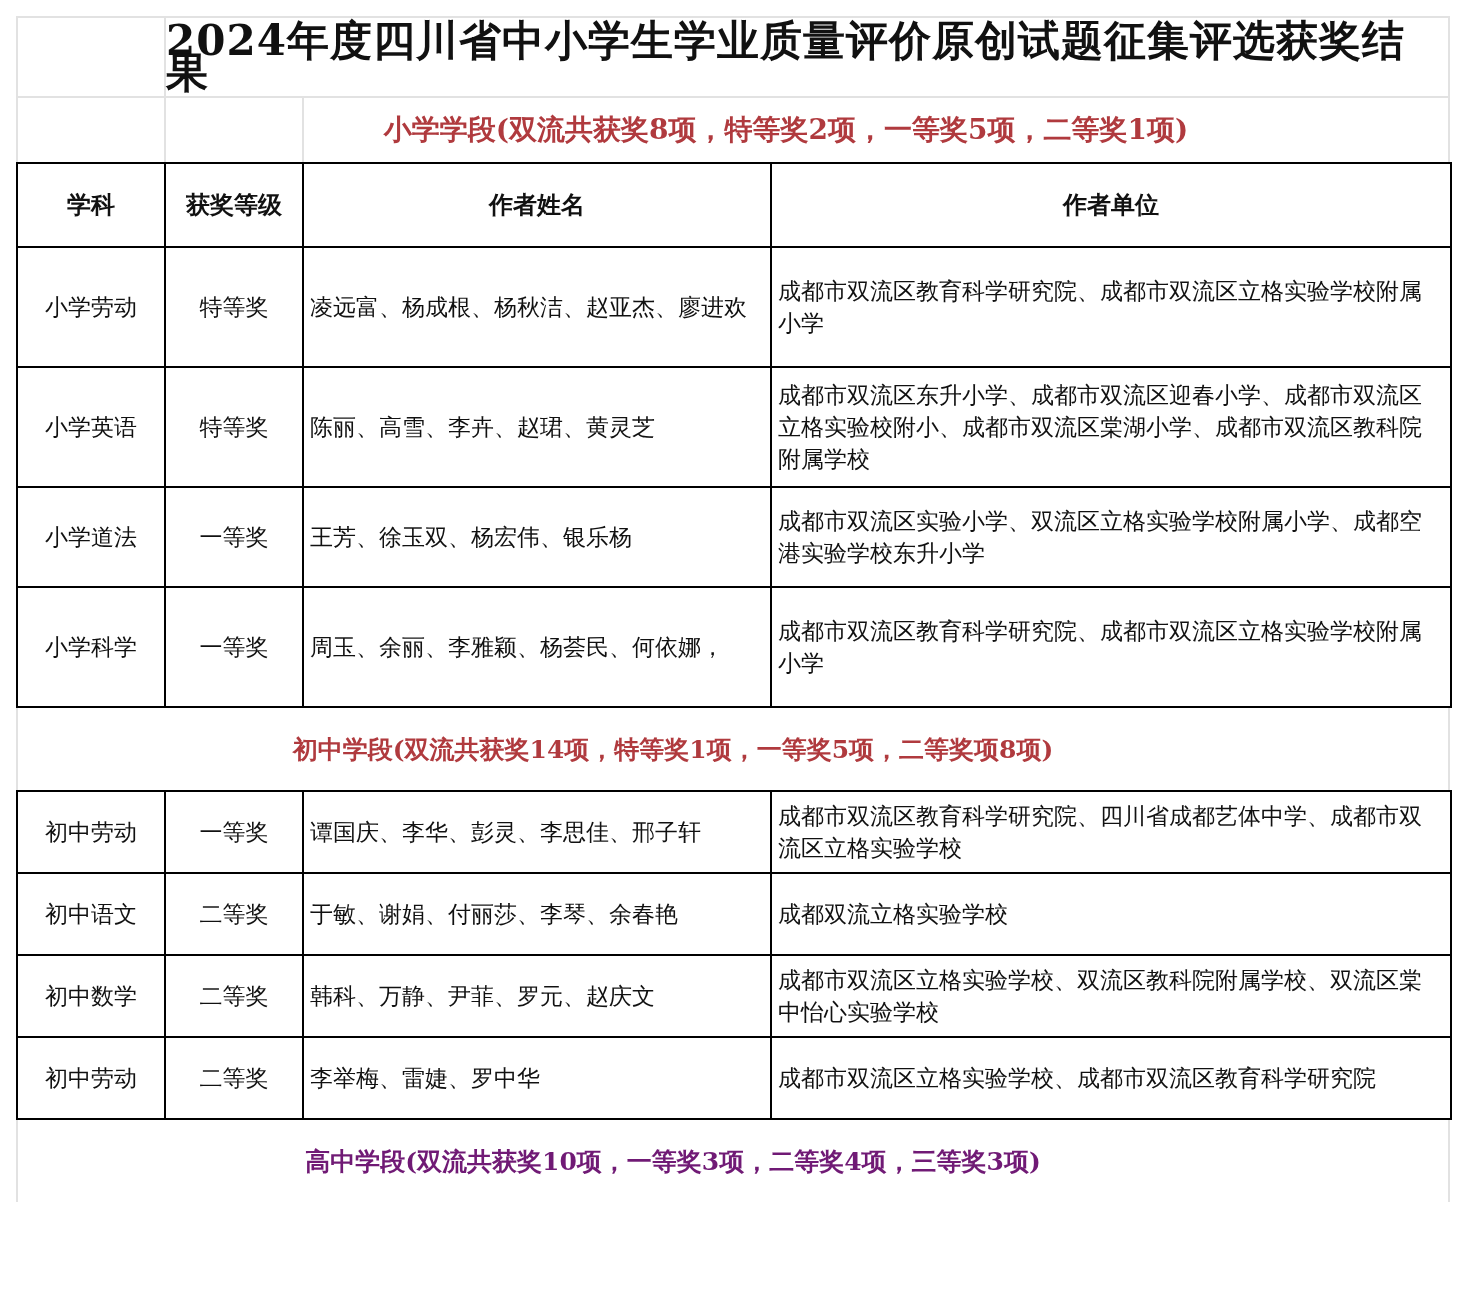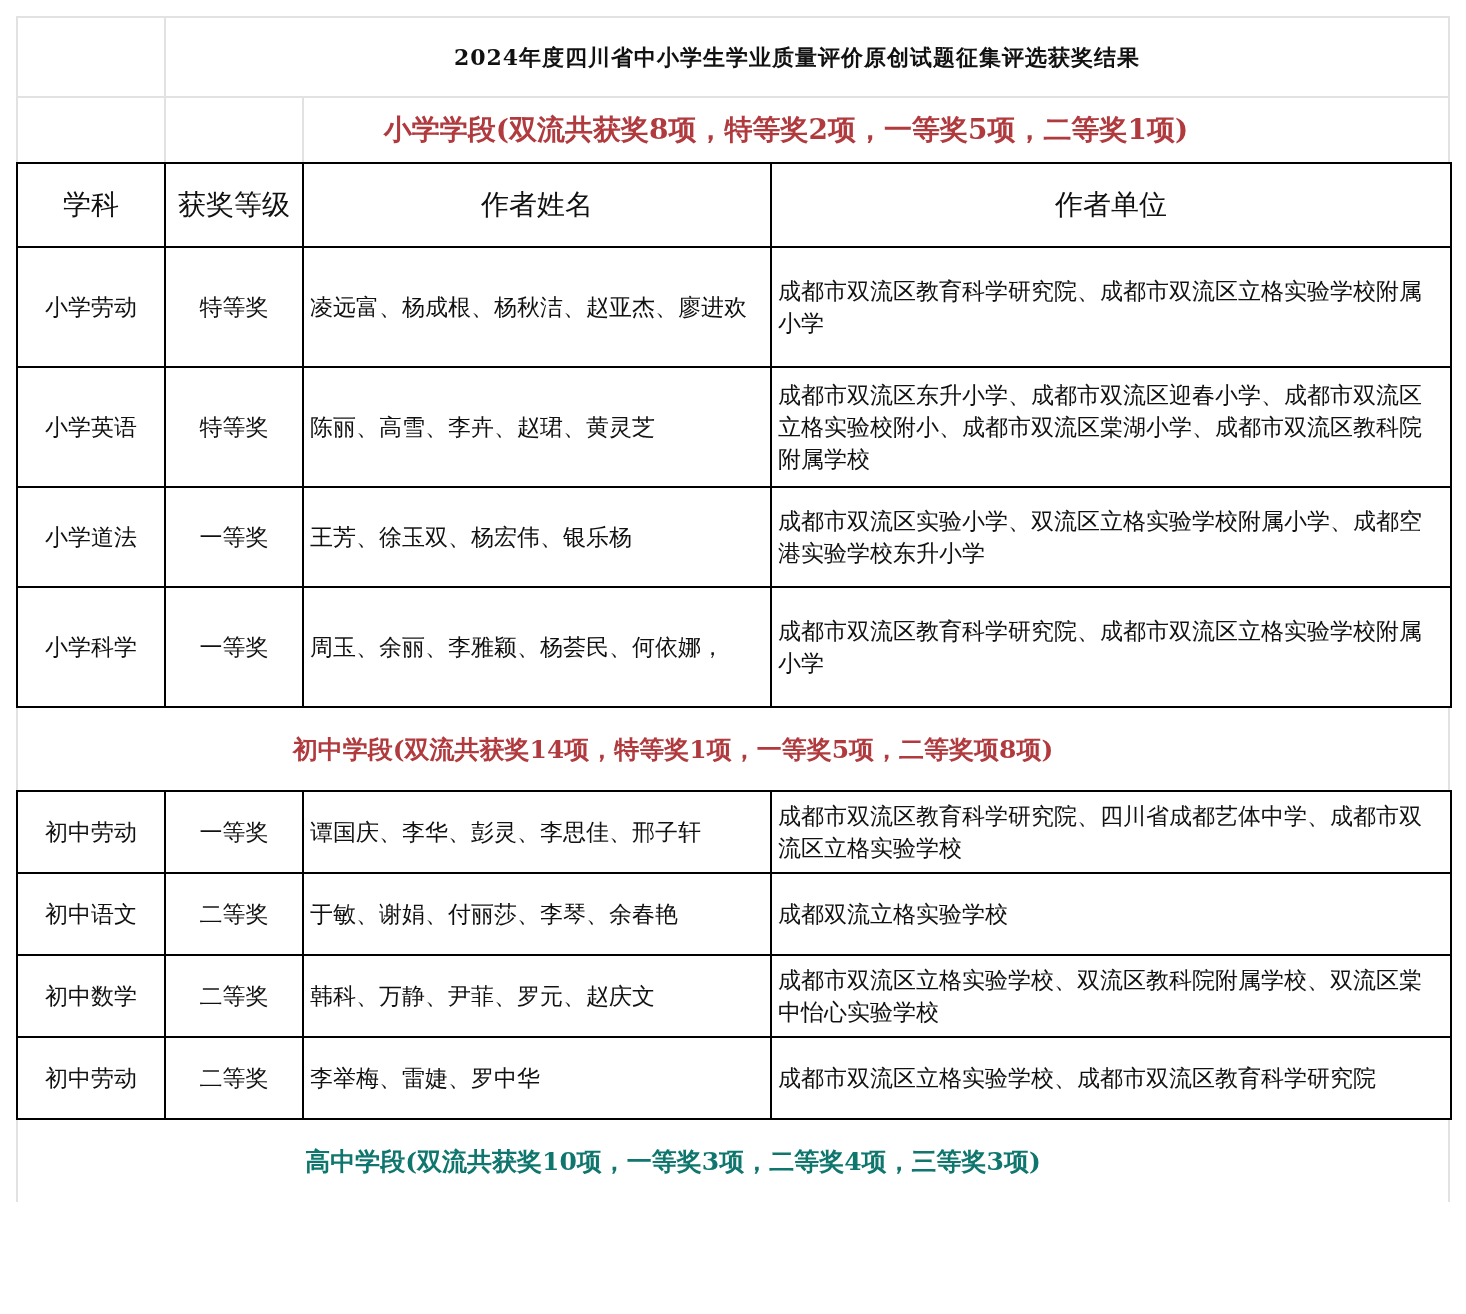"2024年度四川省中小学生学业质量评价原创试题征集评选获奖结果" .title-row .title { font-size: 22px -> 42px }
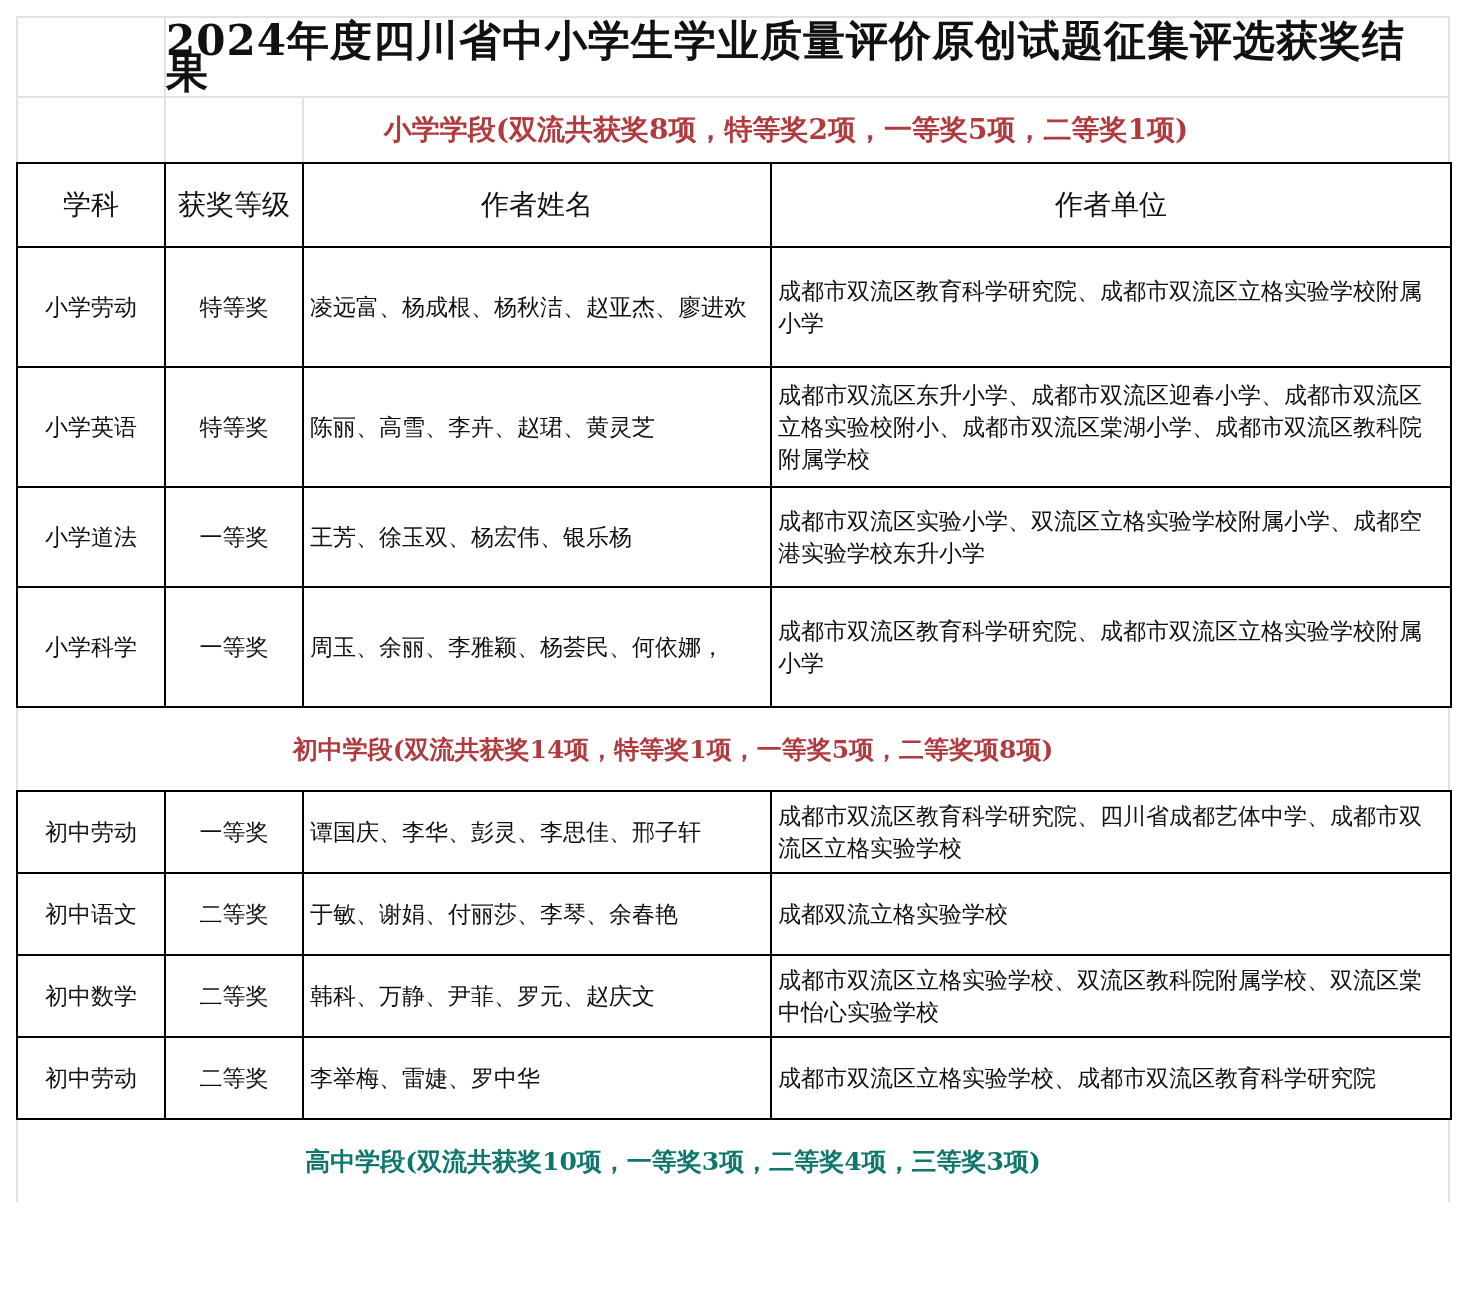"学科" table.grid th { font-size: 28px -> 24px; font-weight: normal -> bold }
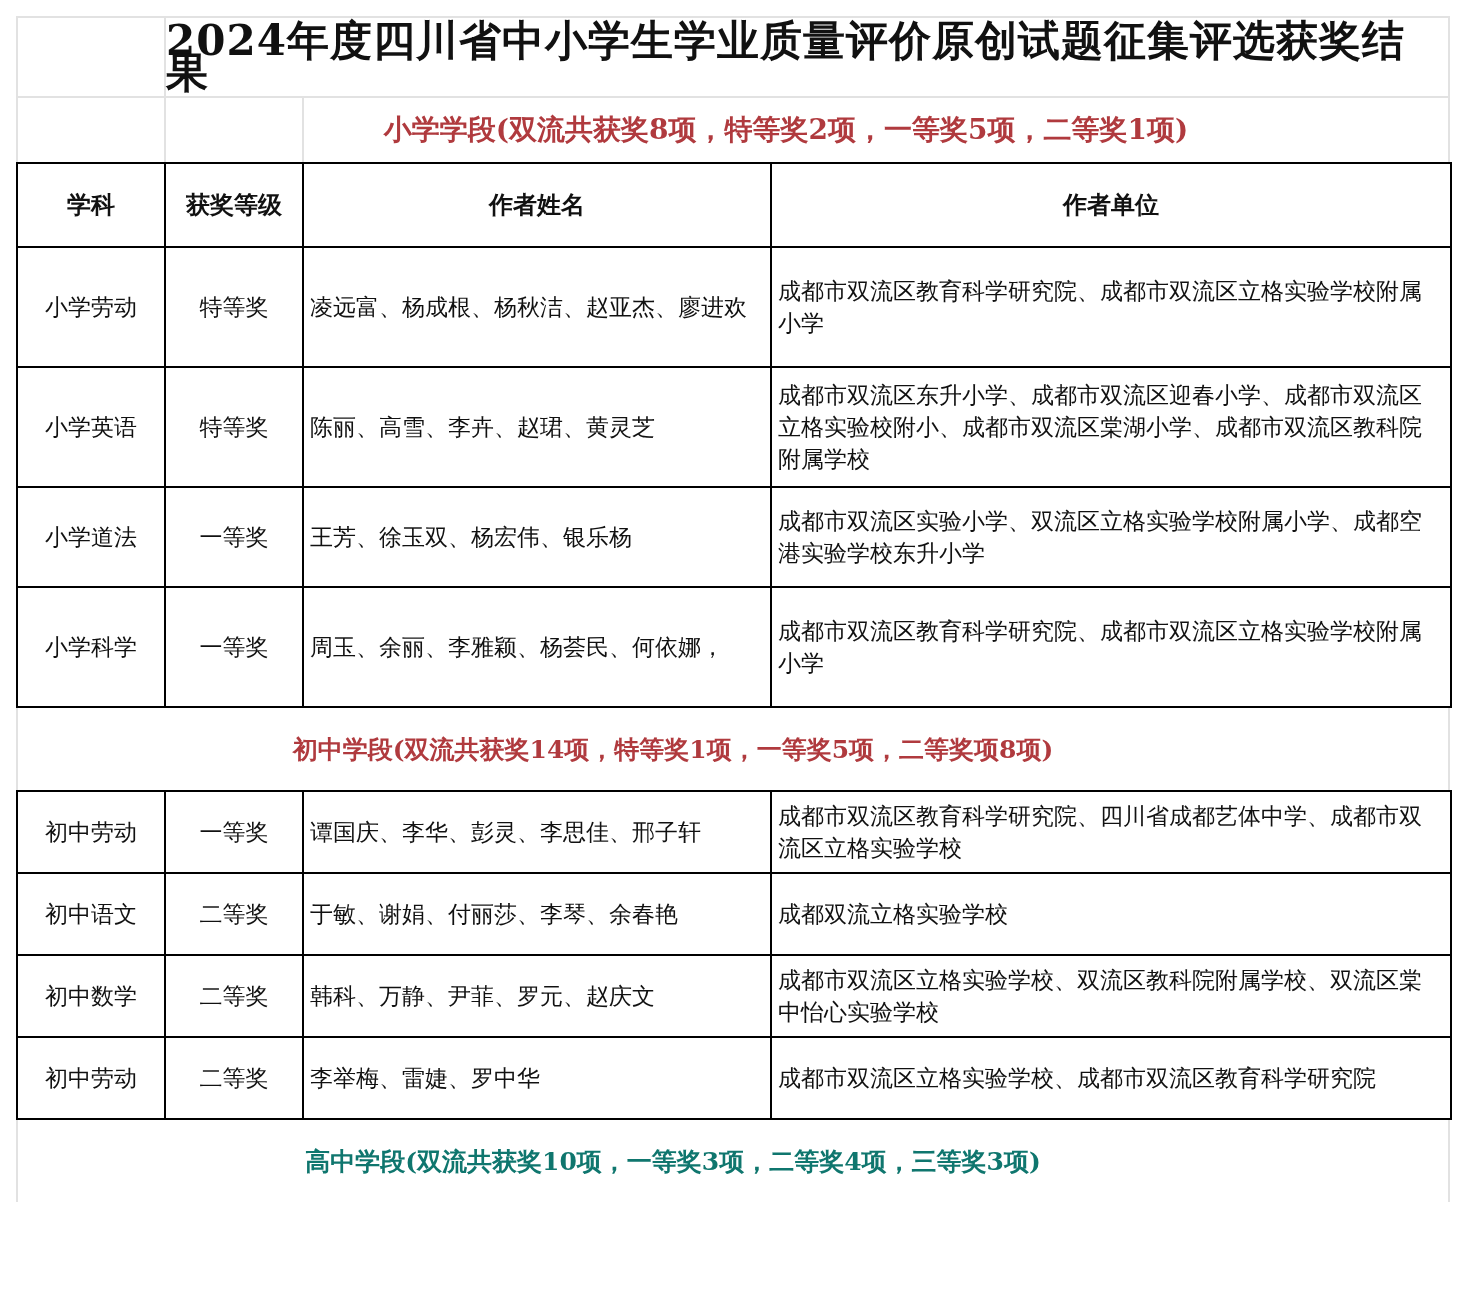"高中学段(双流共获奖10项，一等奖3项，二等奖4项，三等奖3项)" .section-band.red2 { color: #0f766e -> #701a75 }
